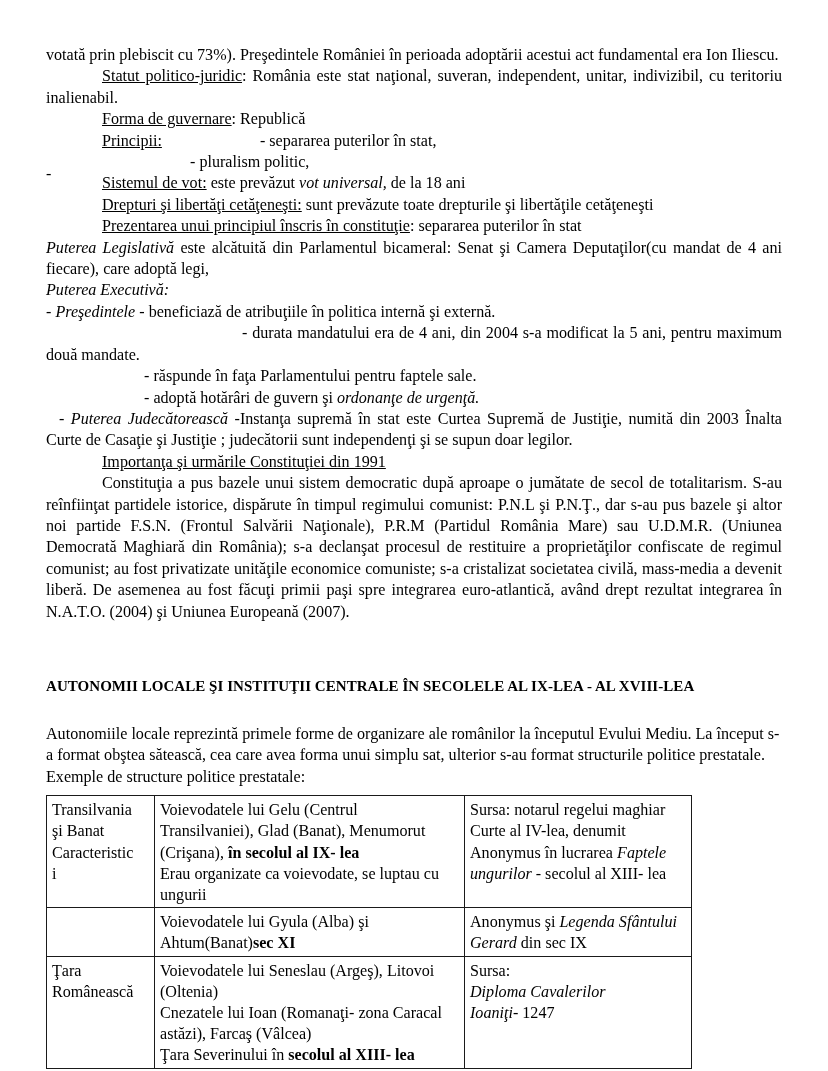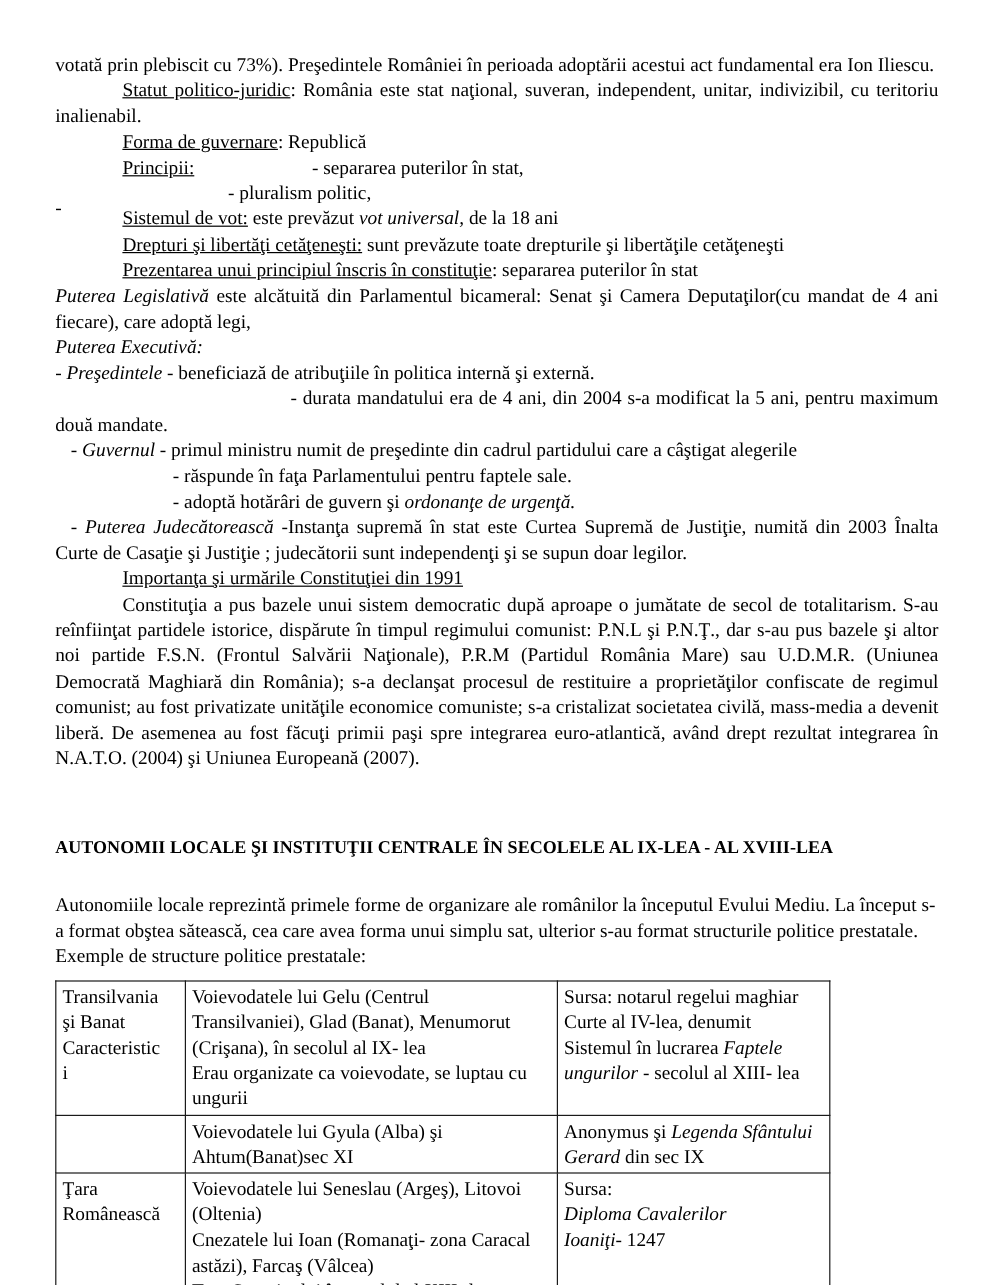"- Guvernul - primul ministru" p.nojust { html: <p><span></span><span>- </span><span>Guvernul</span><span> - primul ministru numit de preşedinte din cadrul partidului care a câştigat alegerile</span></p> -> none }
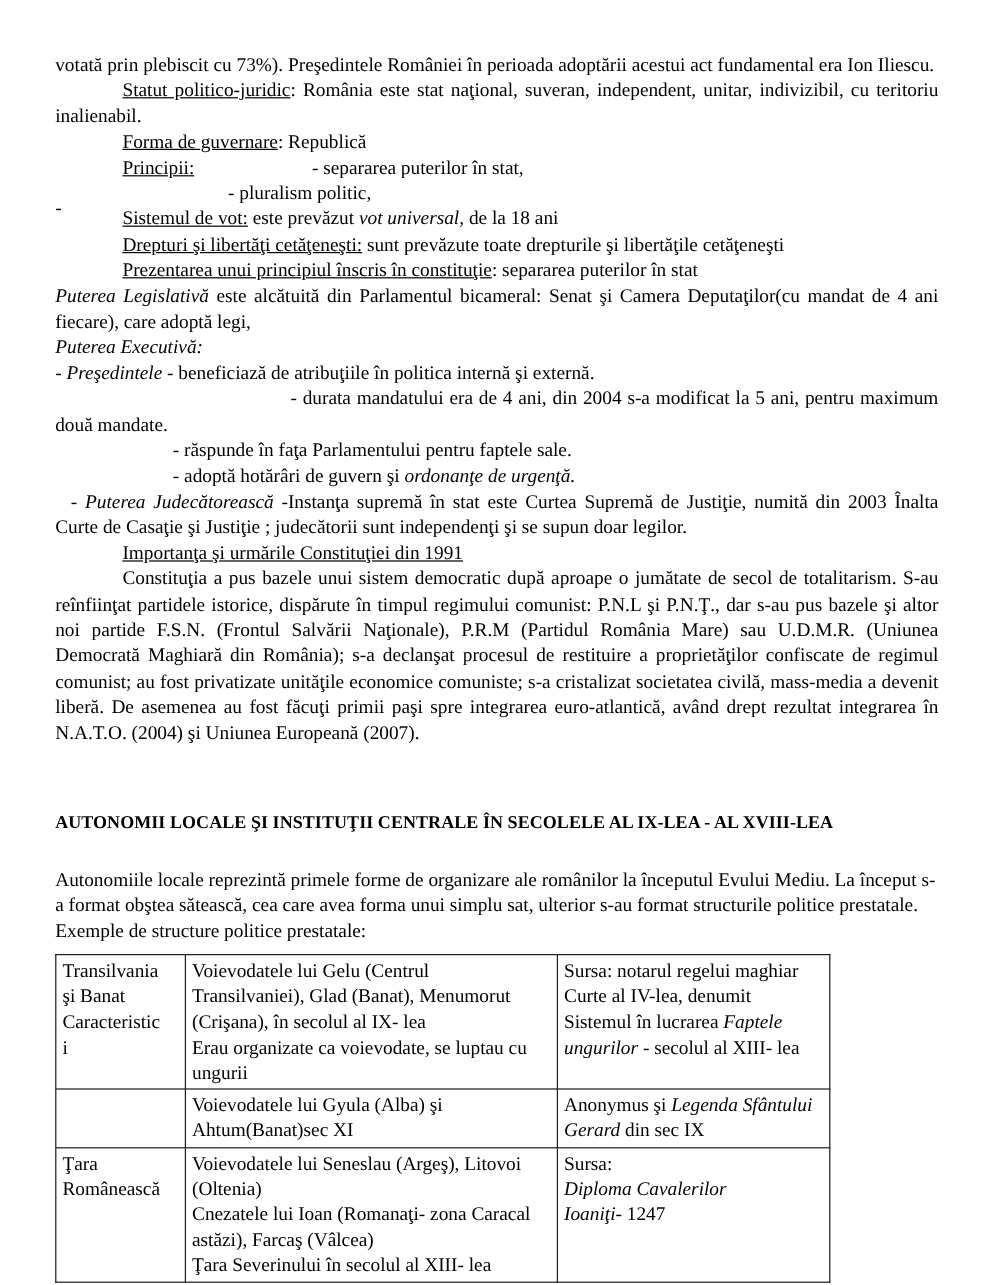"în secolul al IX- lea" .b { font-weight: normal -> bold }
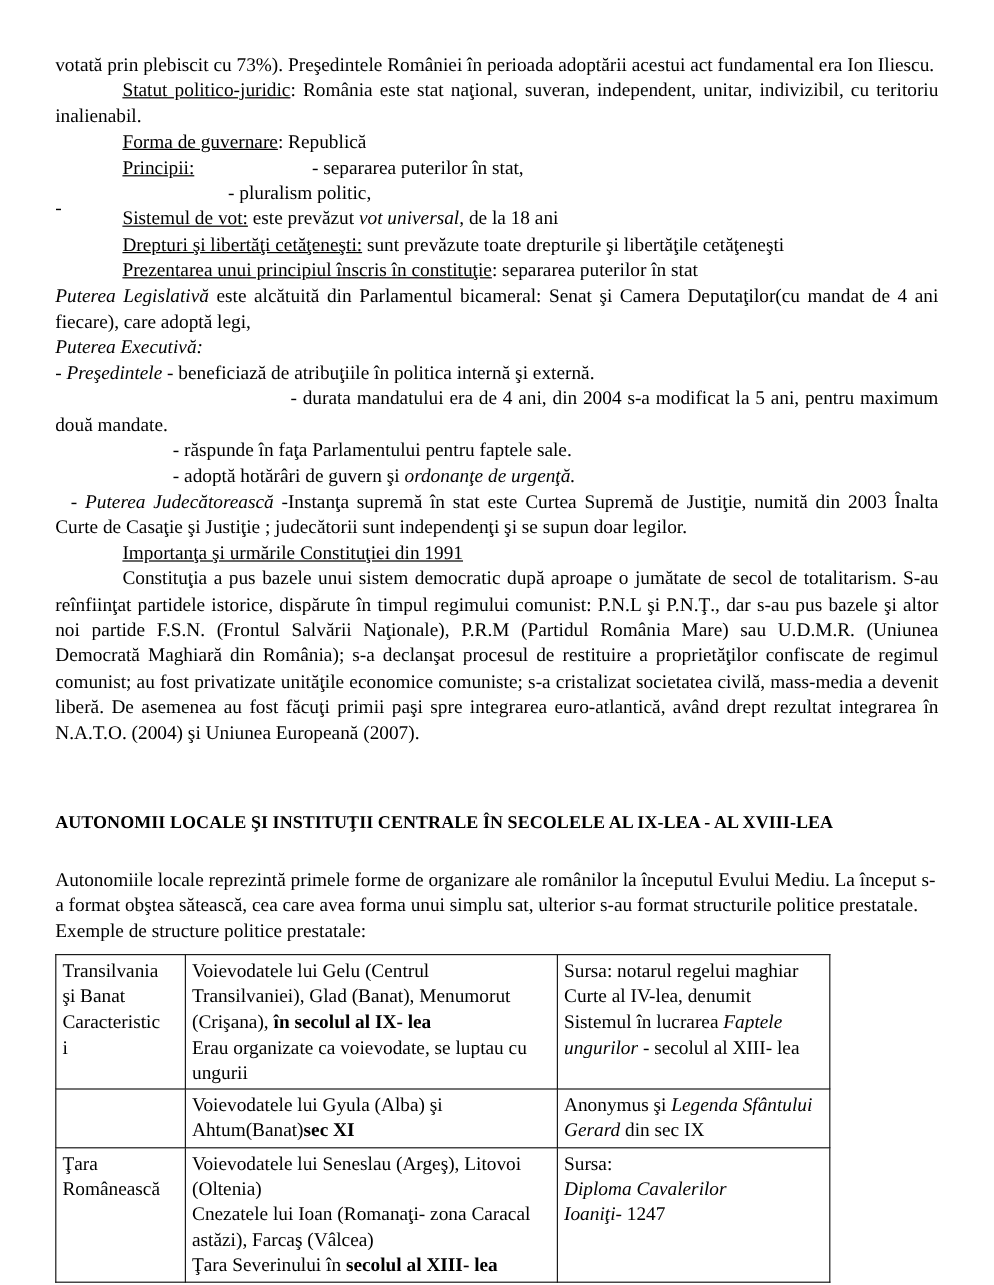"Sistemul în lucrarea" span { text: Sistemul -> Anonymus }
